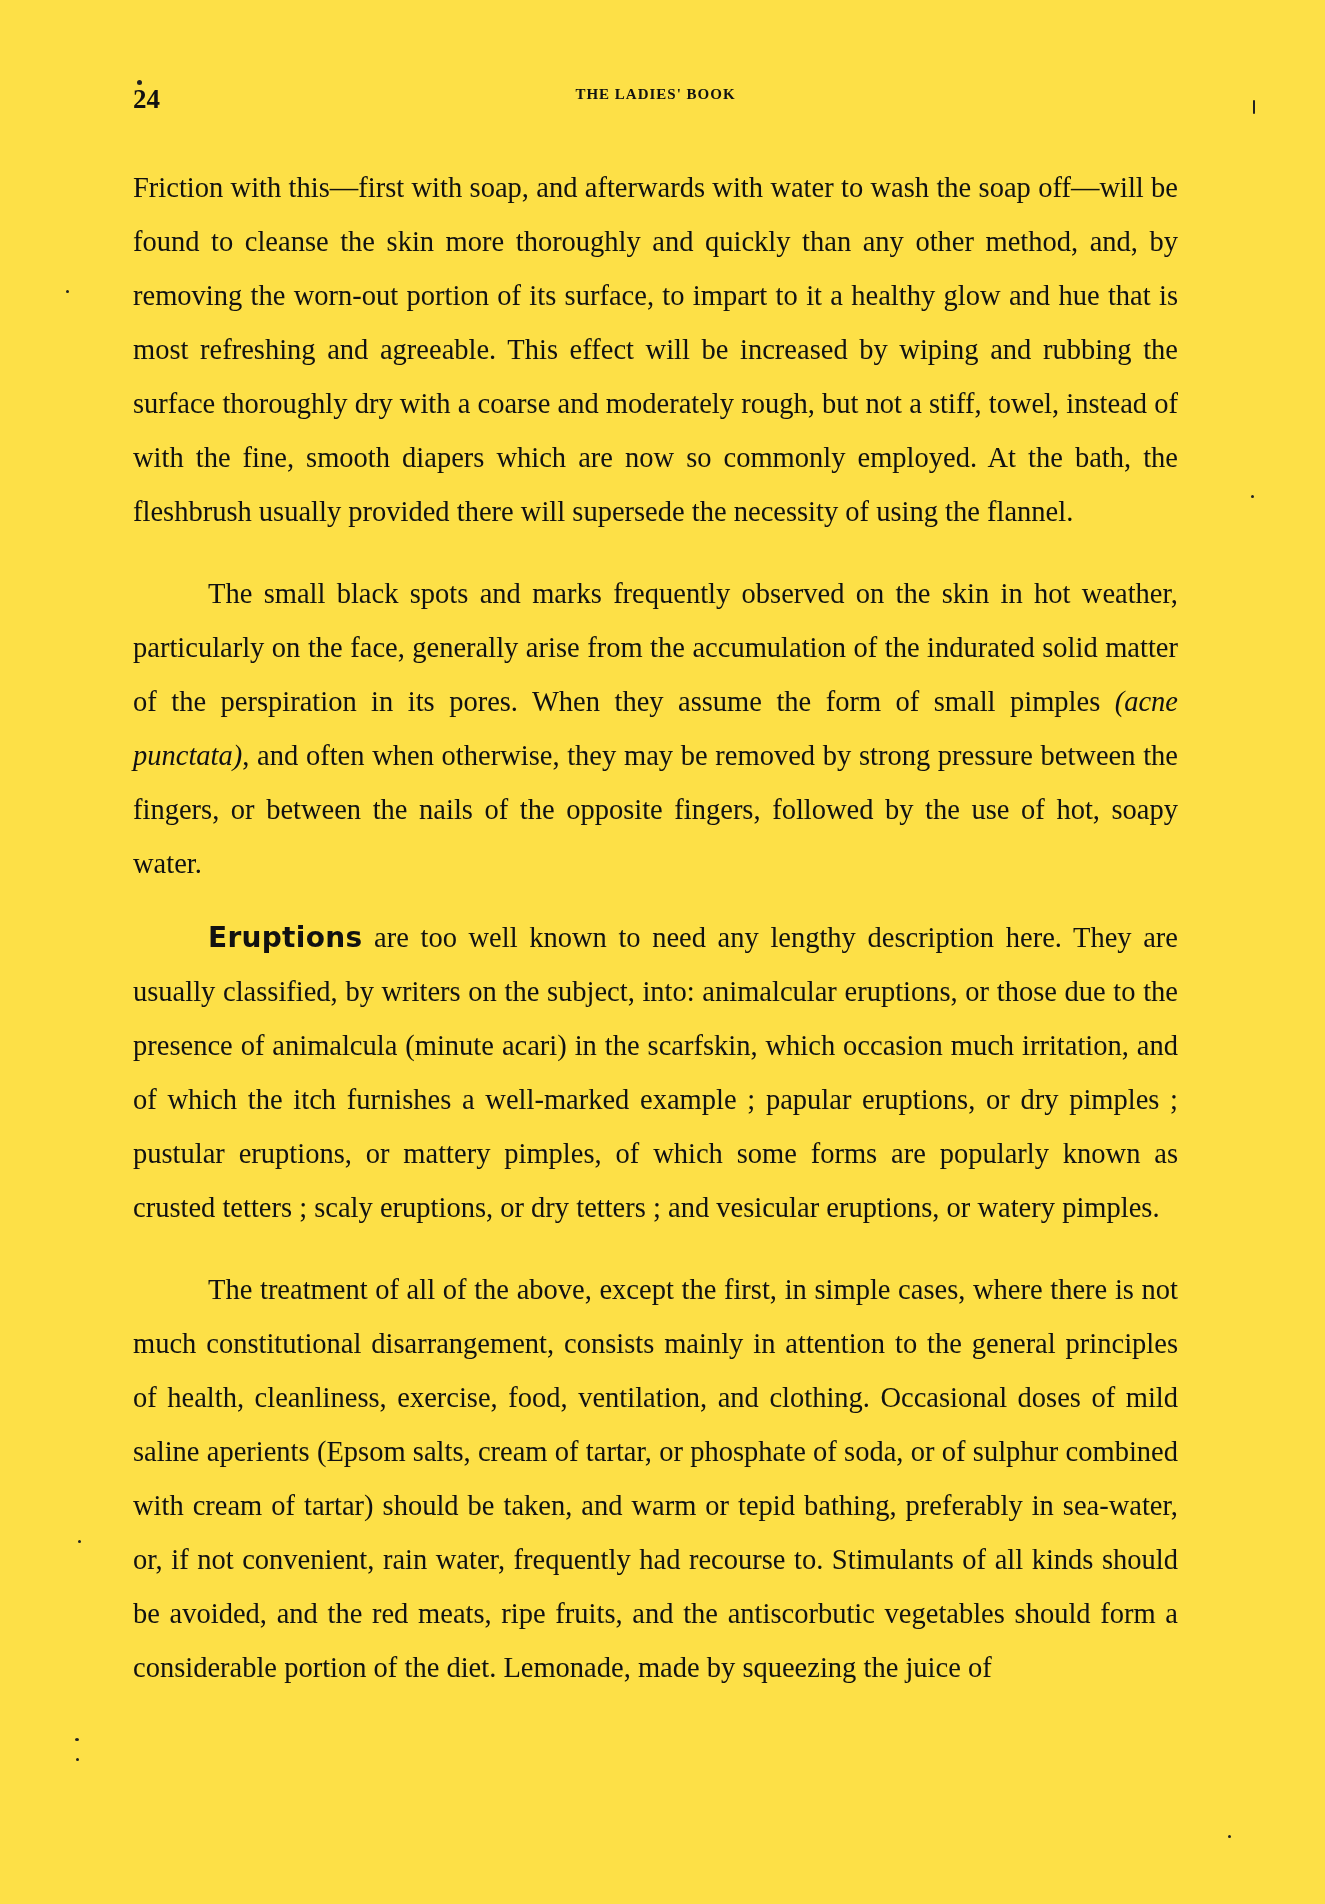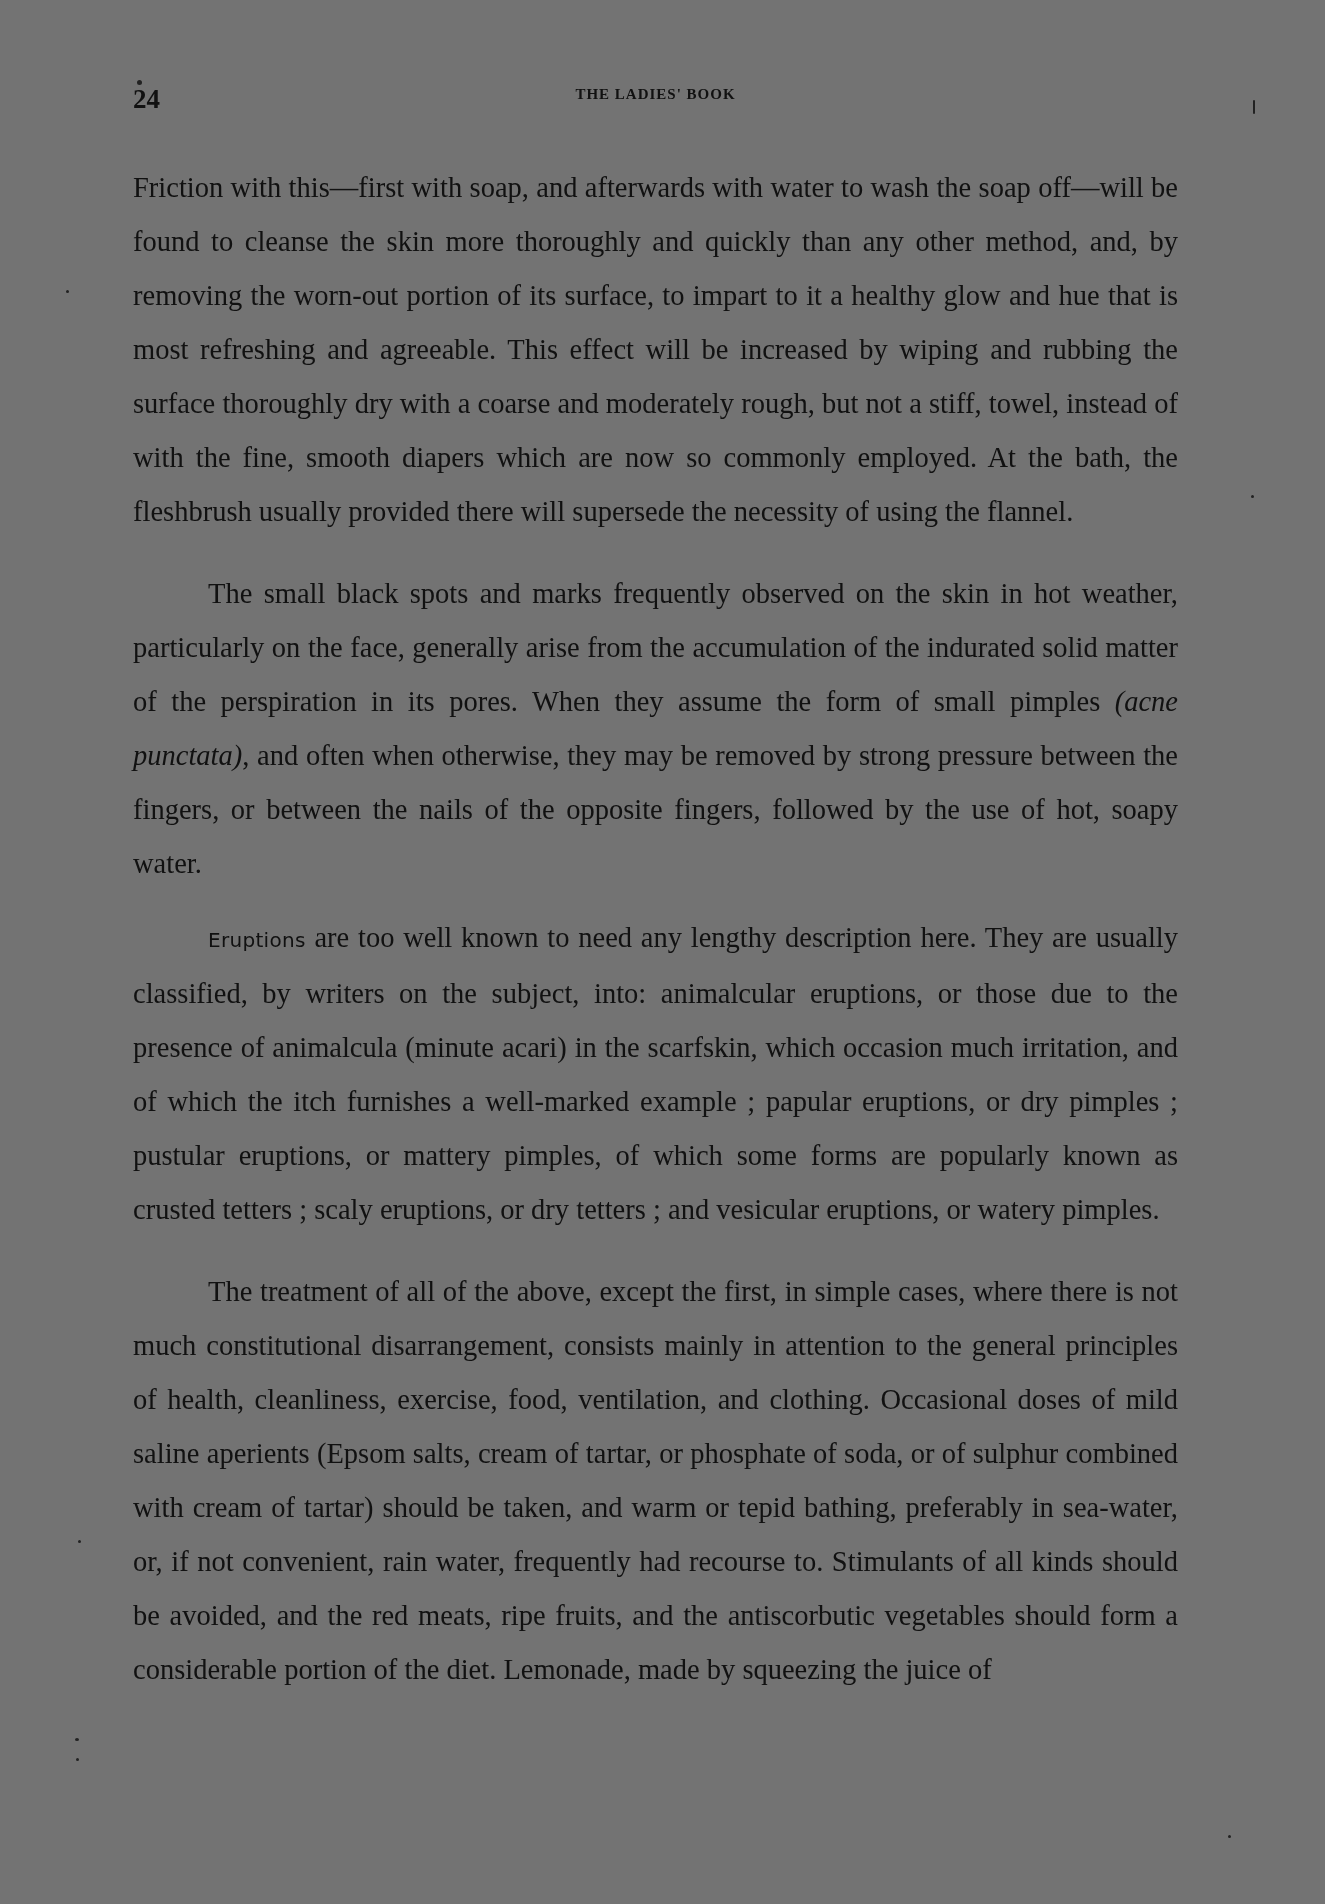"24" .page { background: #737373 -> #fde047 }
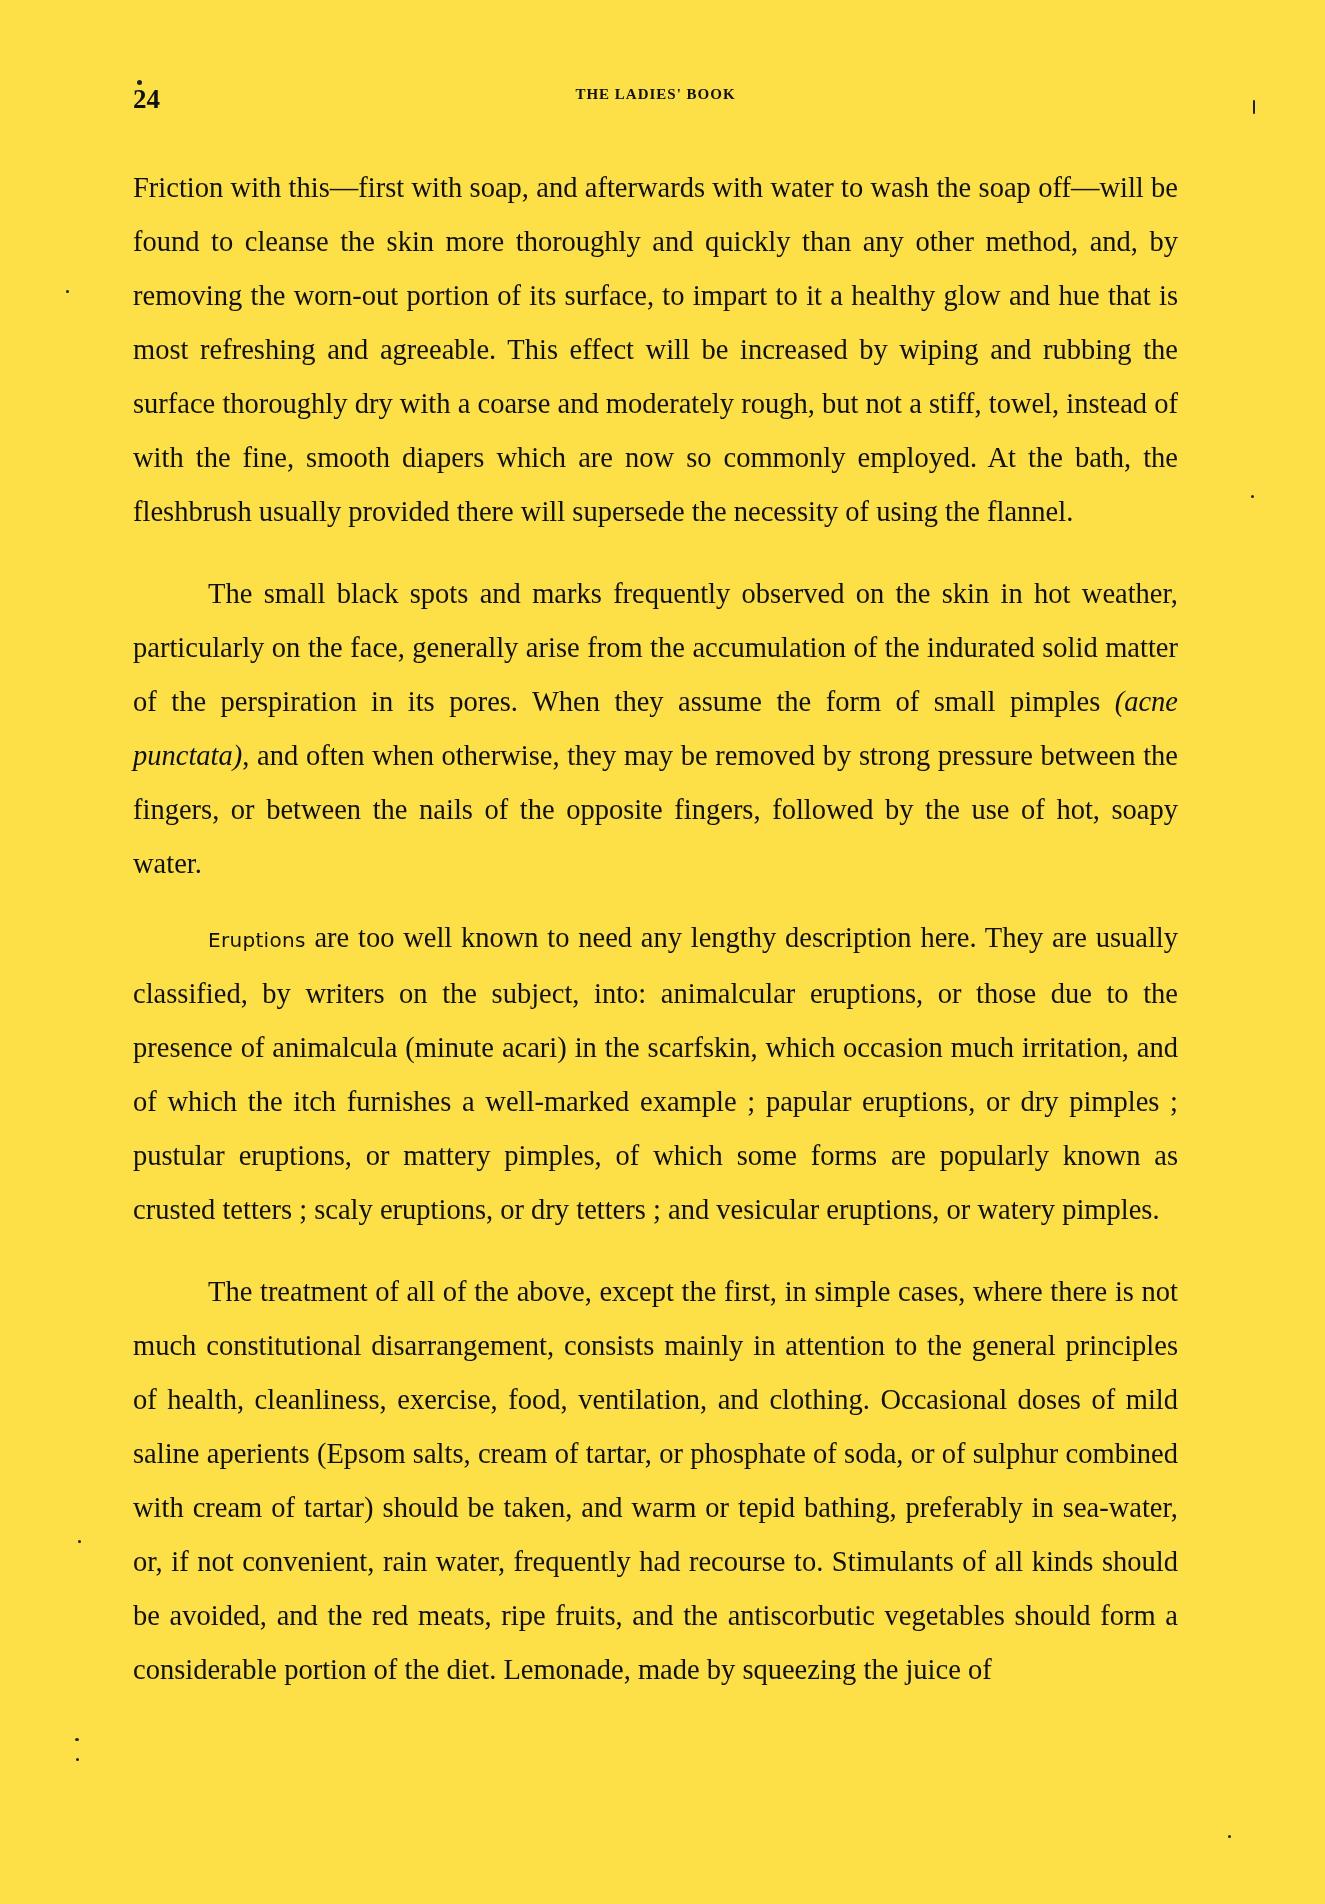"Eruptions" .run-in { font-size: 20px -> 28px; font-weight: normal -> bold }
